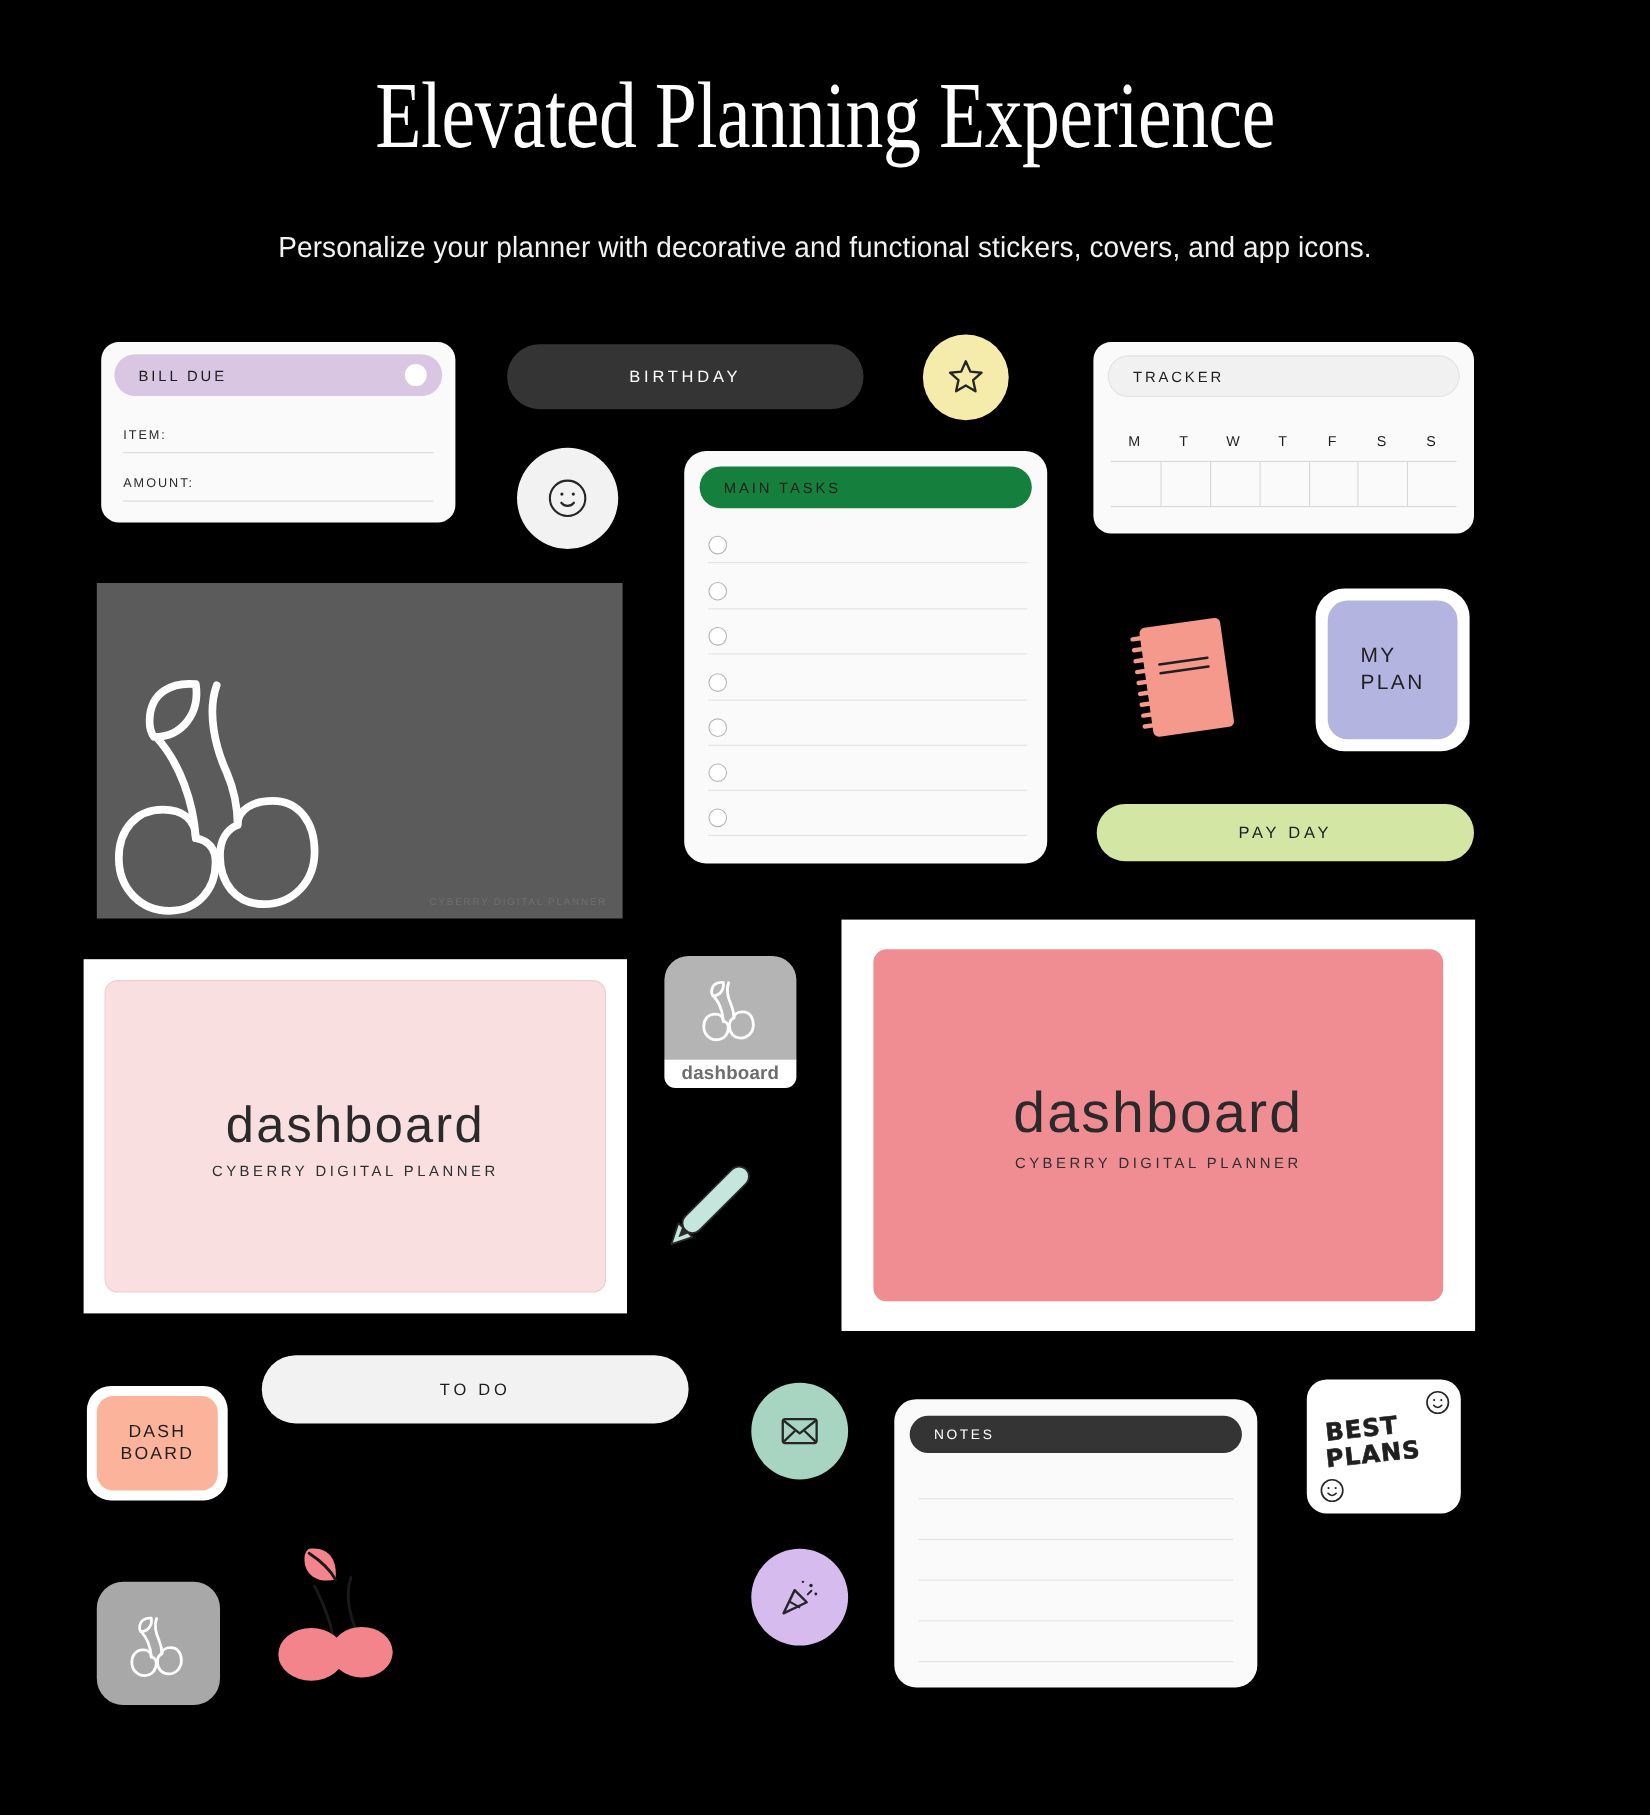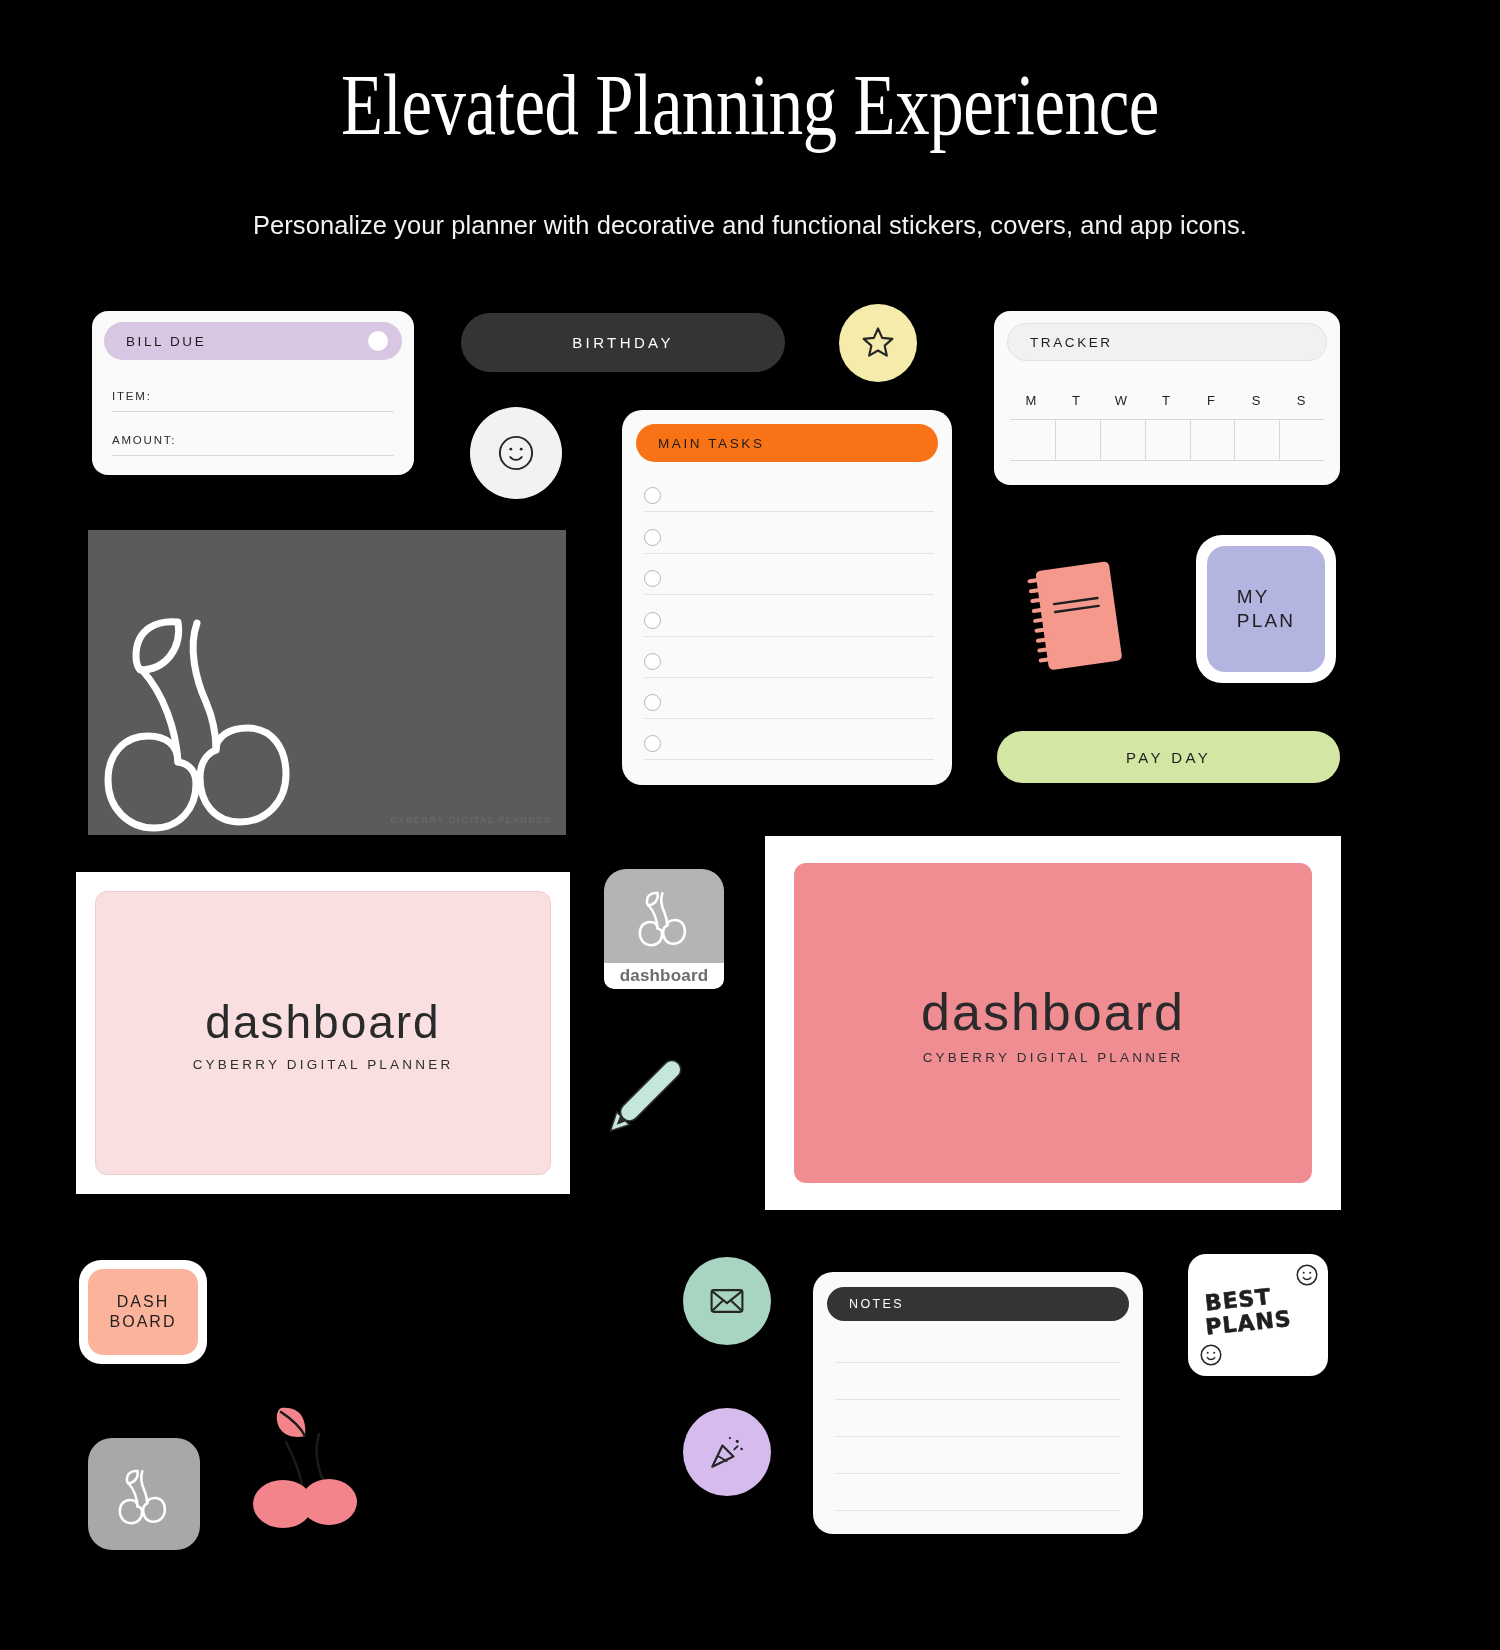"MAIN TASKS" div.hdr-pill { background: #f97316 -> #15803d }
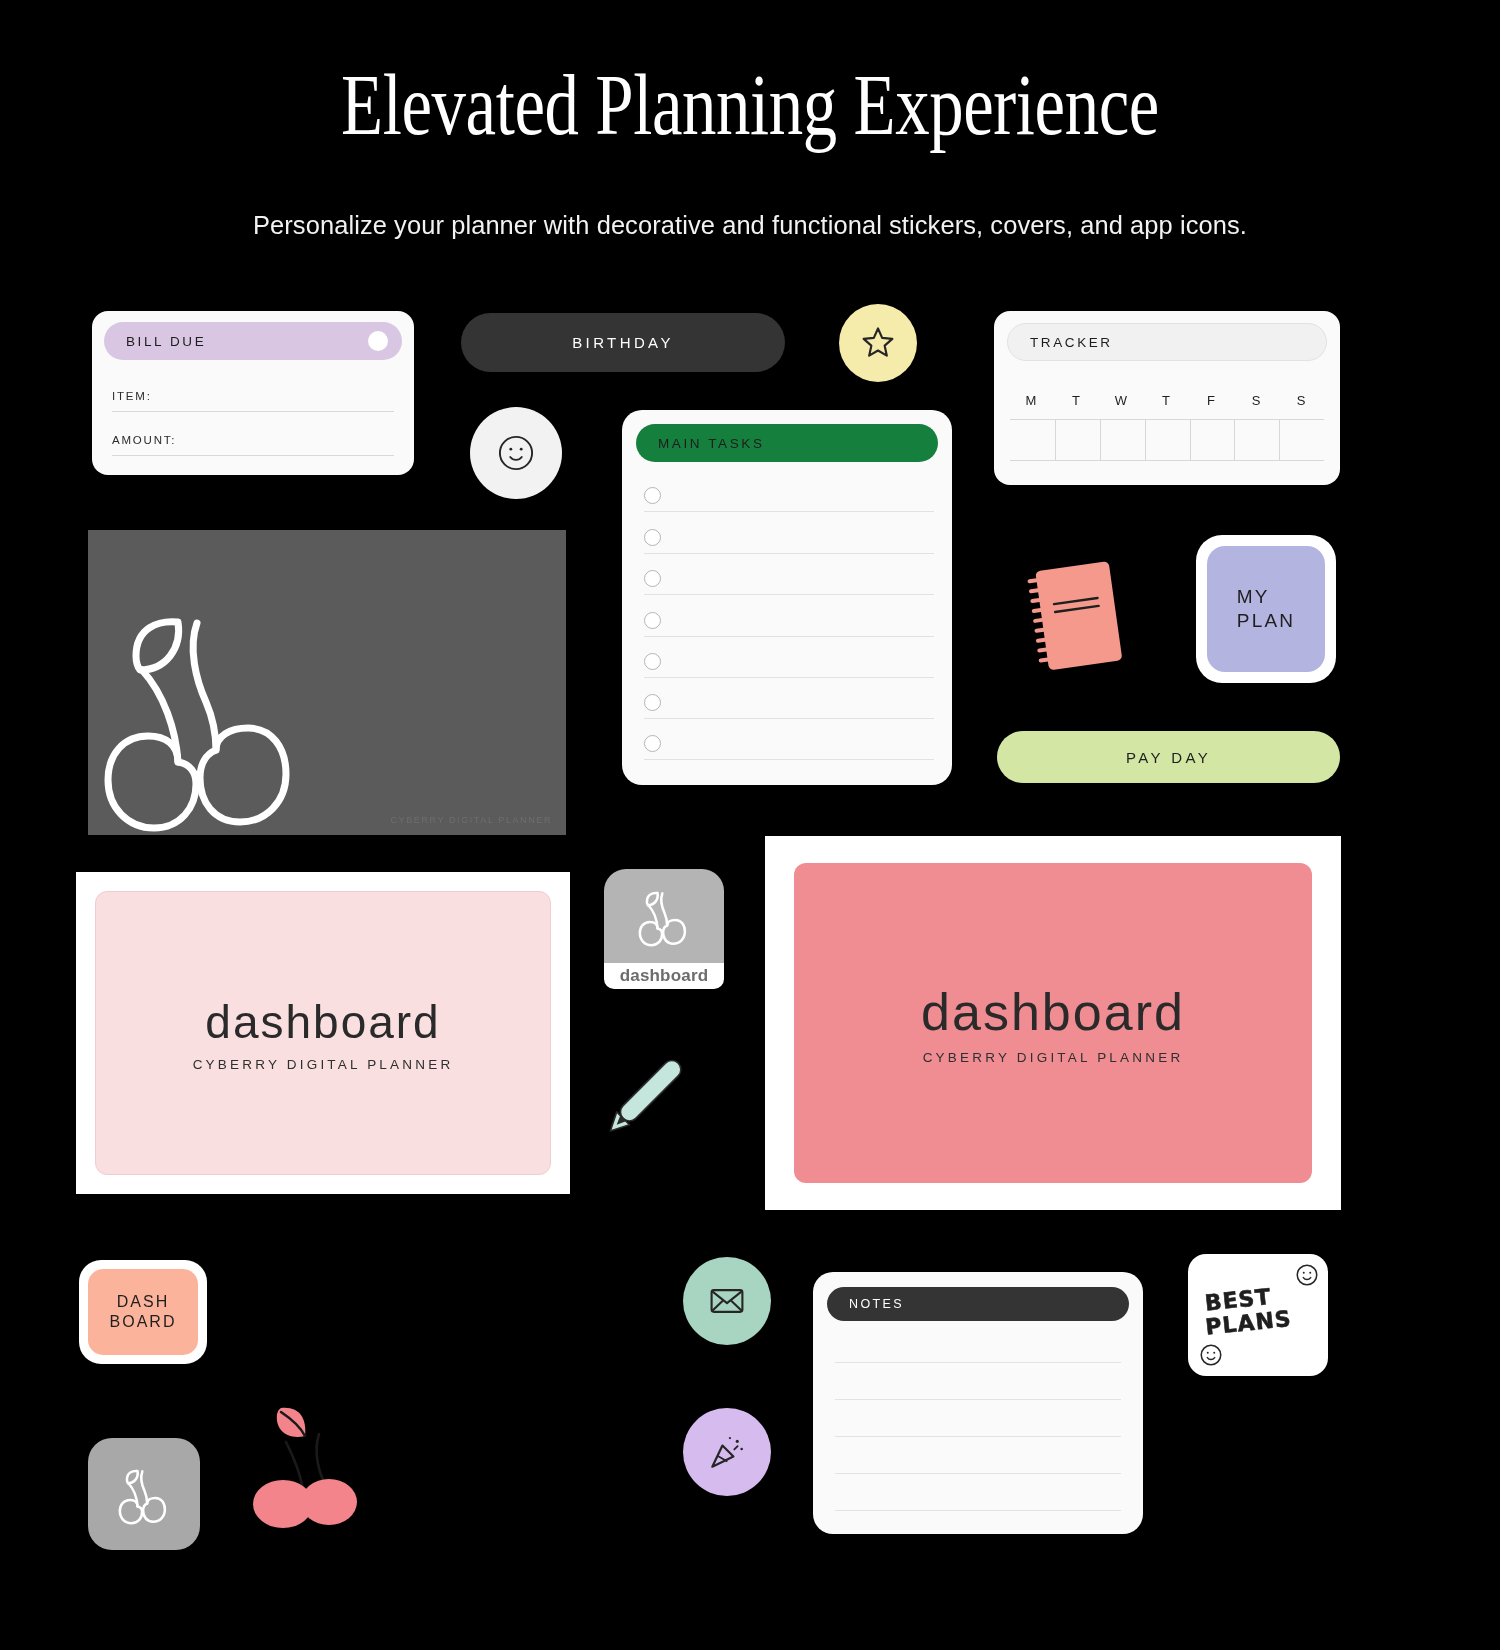"TO DO" div.pill { html: none -> <div> <span>TO DO</span> </div> }
